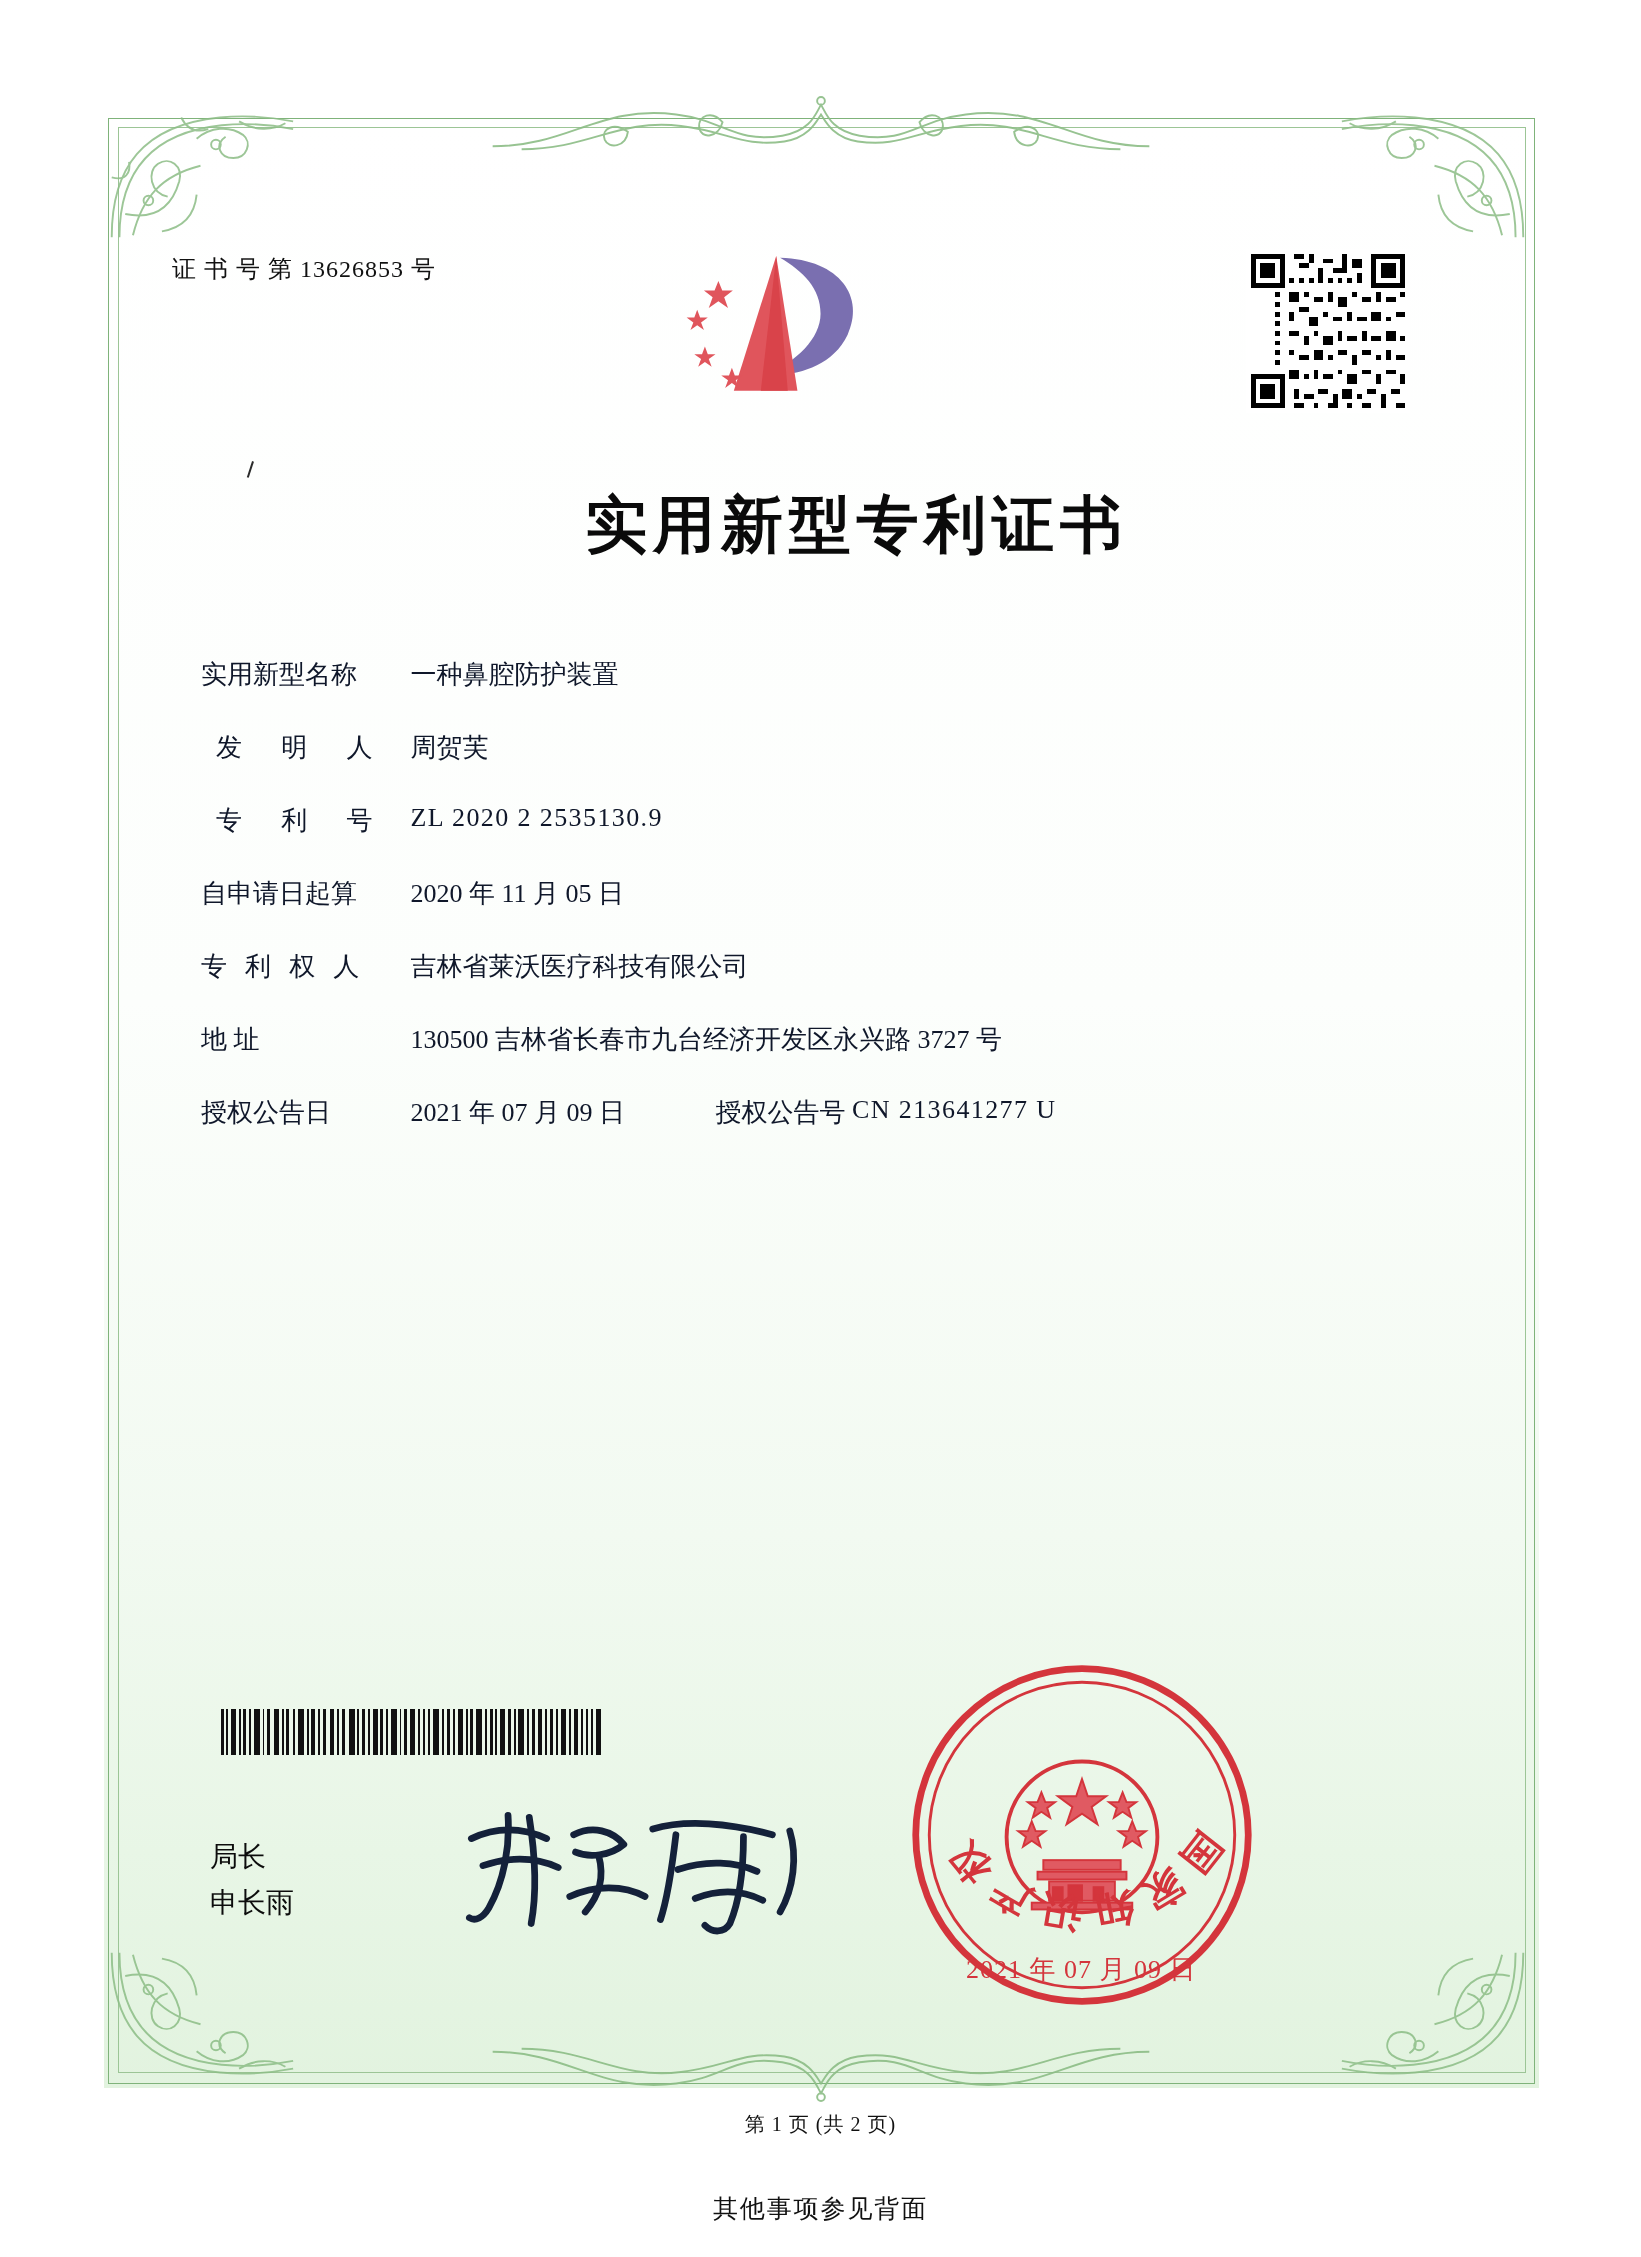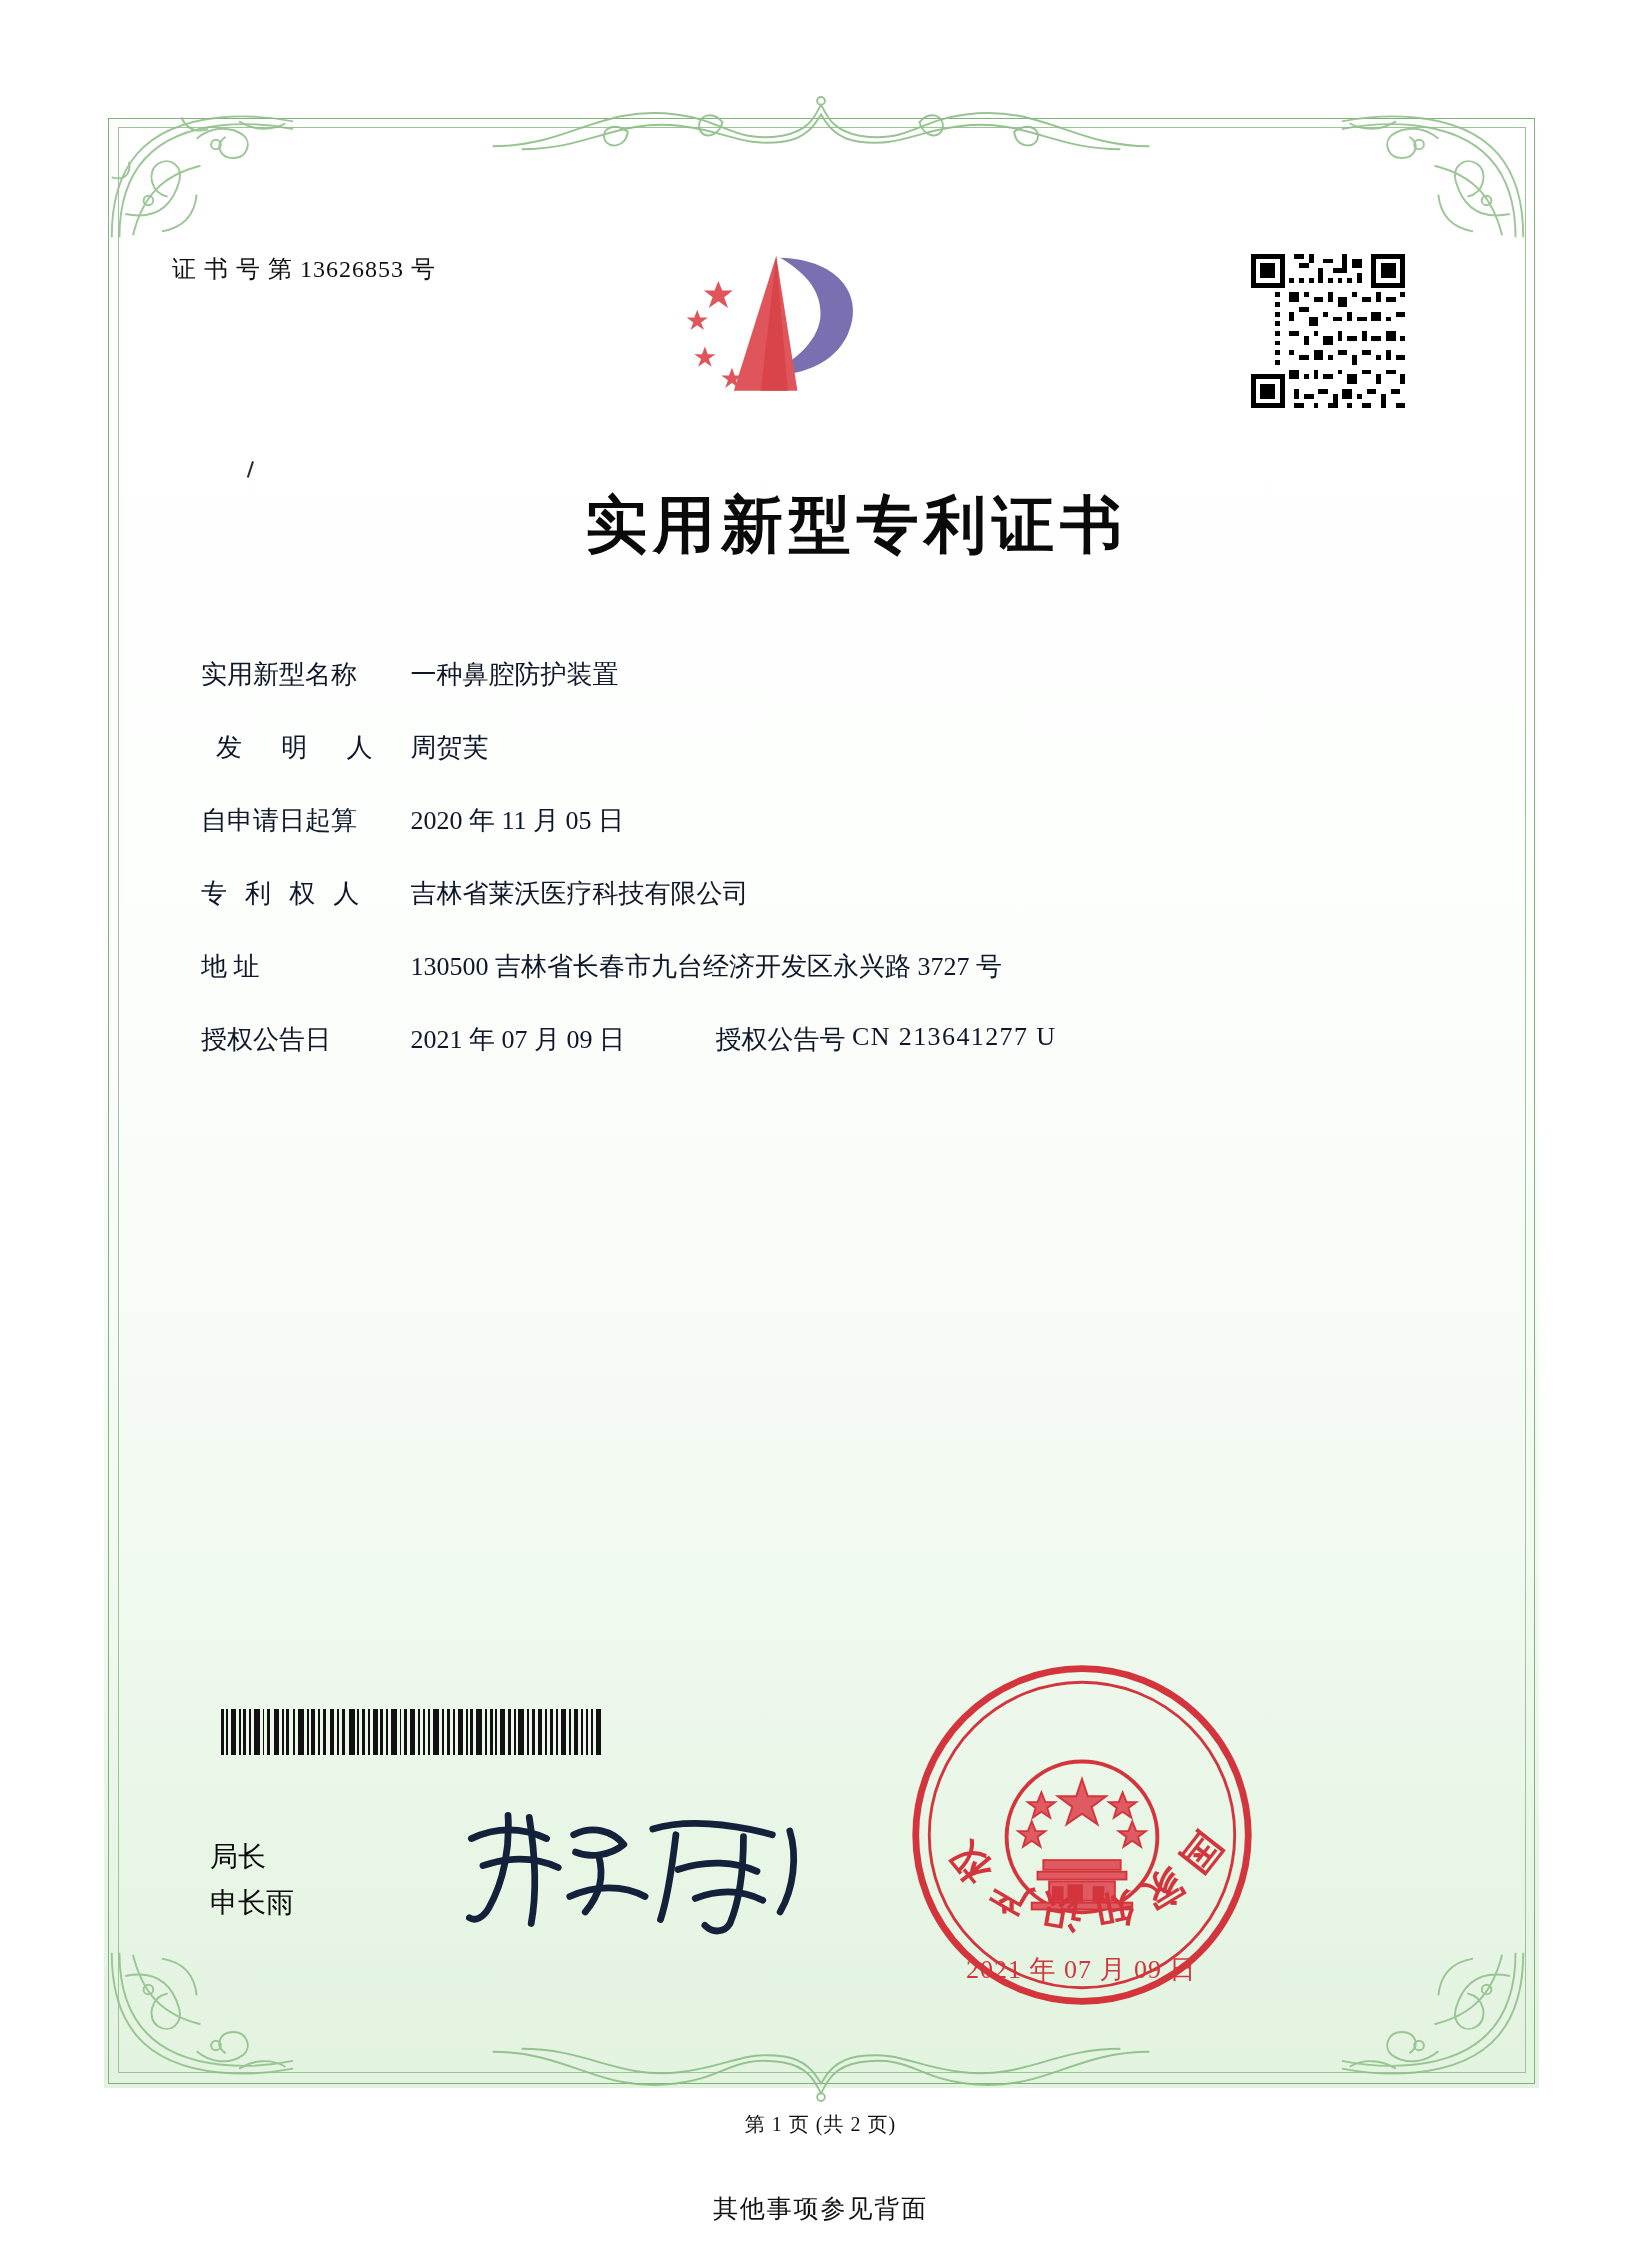"专 利 号 ZL 2020" div.frow { html: none -> <div> <span>专 利 号</span> <span>ZL 2020 2 2535130.9</span> </div> }
